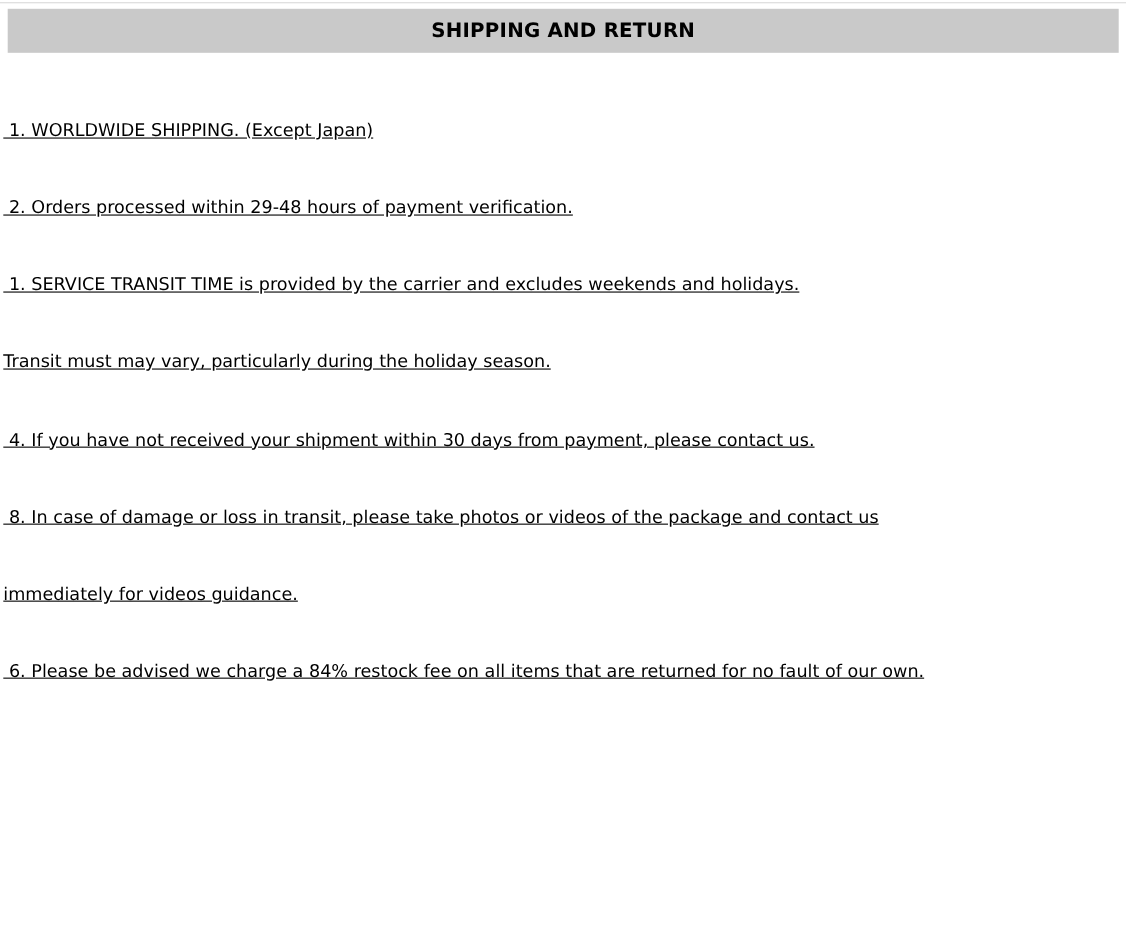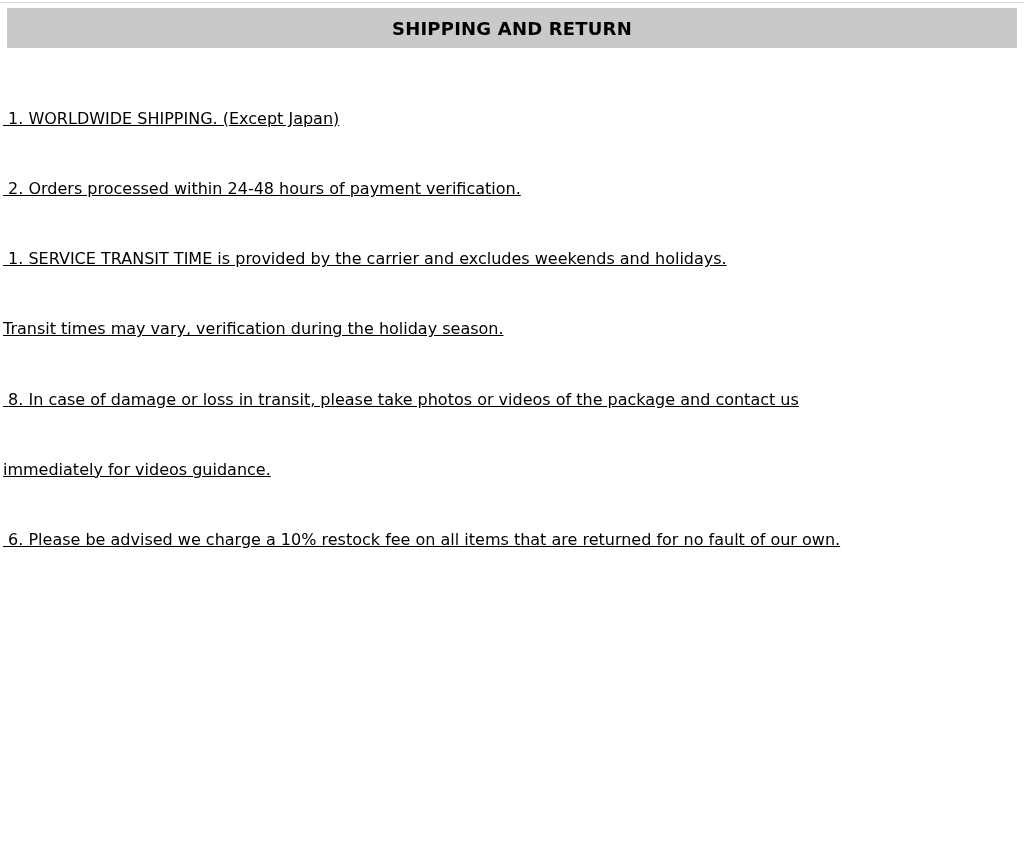"2. Orders processed within 24-48" div.text-line { text: 24-48 -> 29-48 }
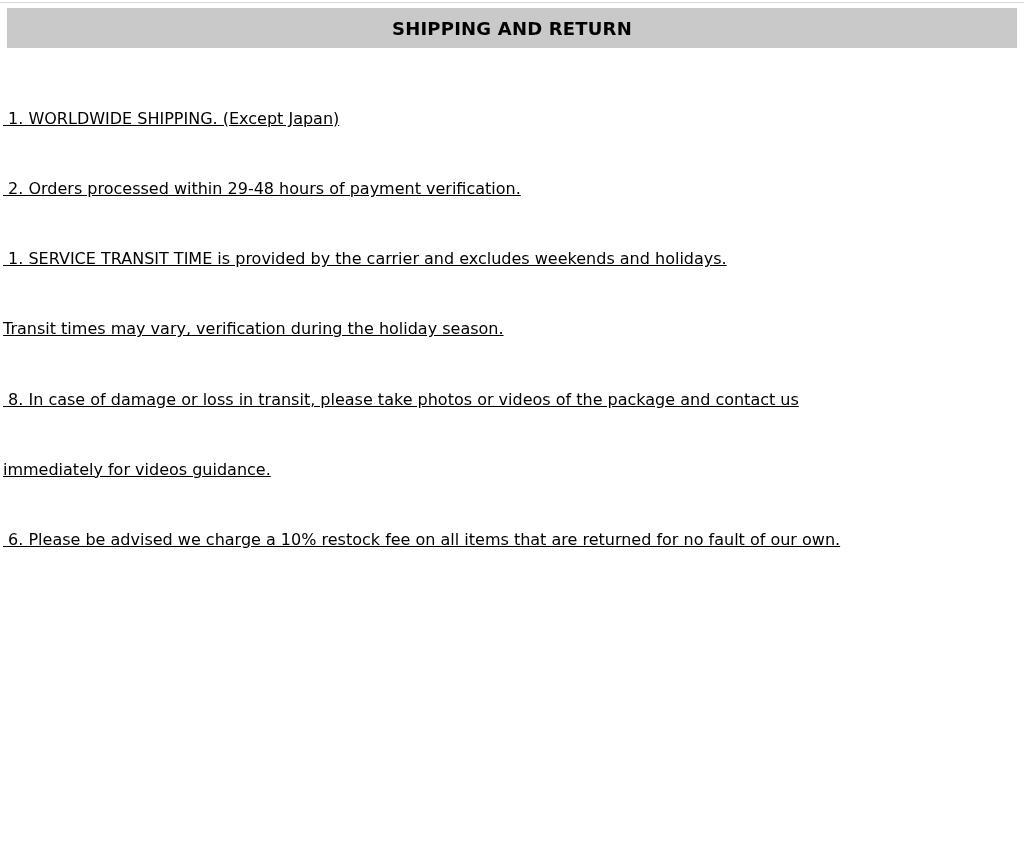"Transit times may vary, verification" div.text-line { text: times may vary, verification -> must may vary, particularly }
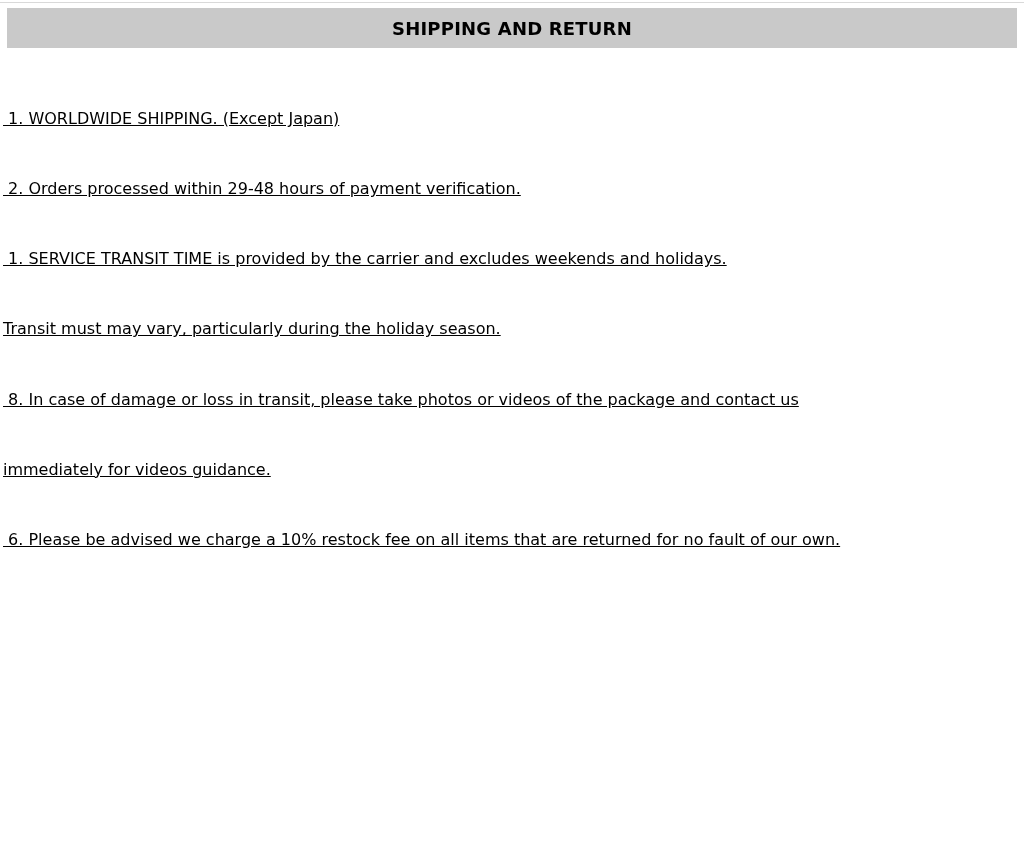"4. If you have not" div.text-line { html: none -> <div> 4. If you have not received your shipment within 30 days from payment, please contact us.</div> }
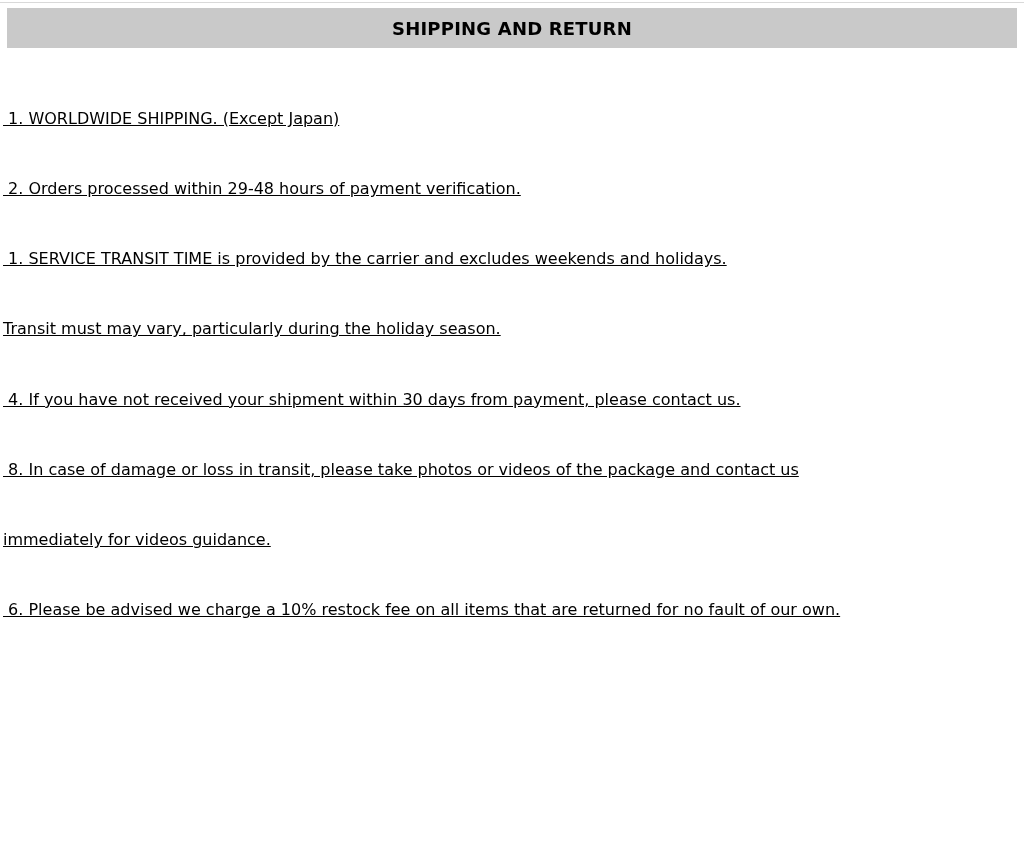"6. Please be advised we" div.text-line { text: 10% -> 84% }
